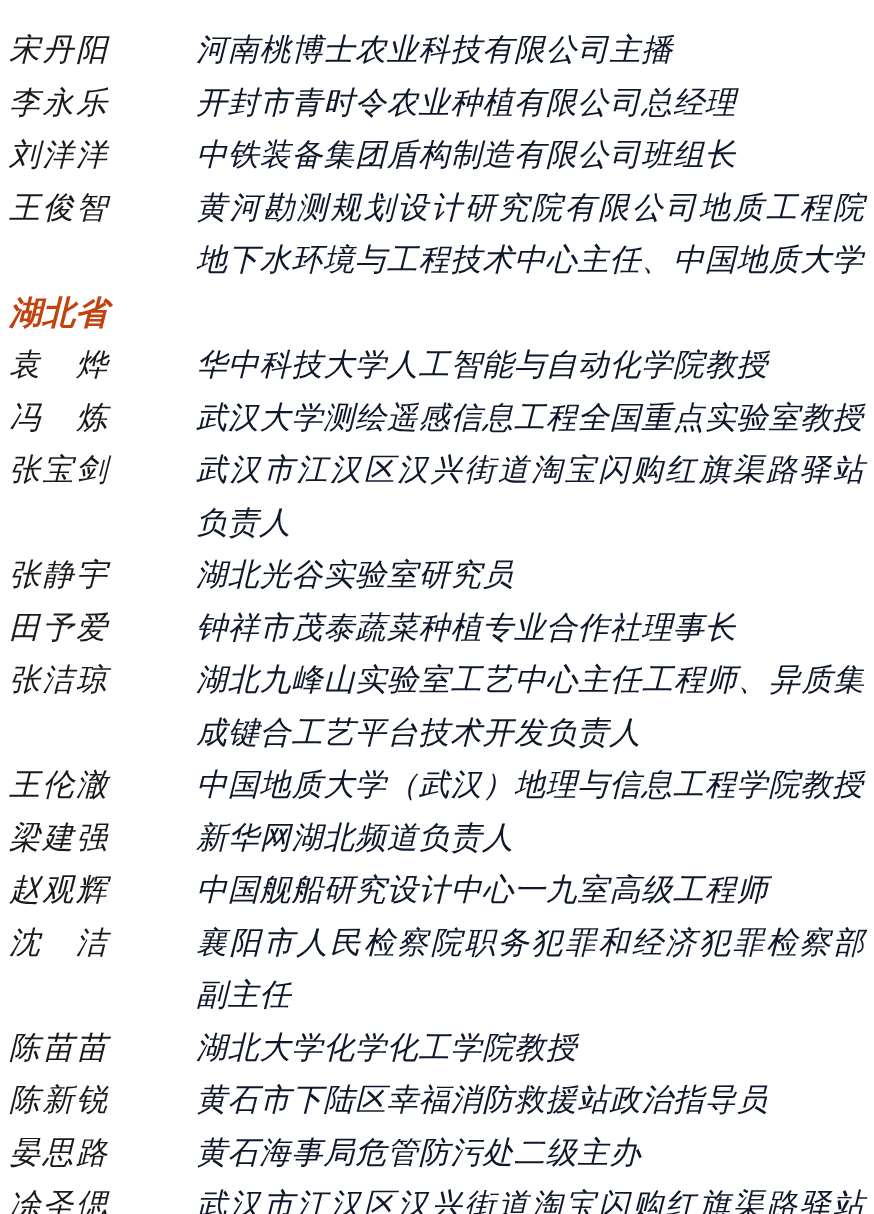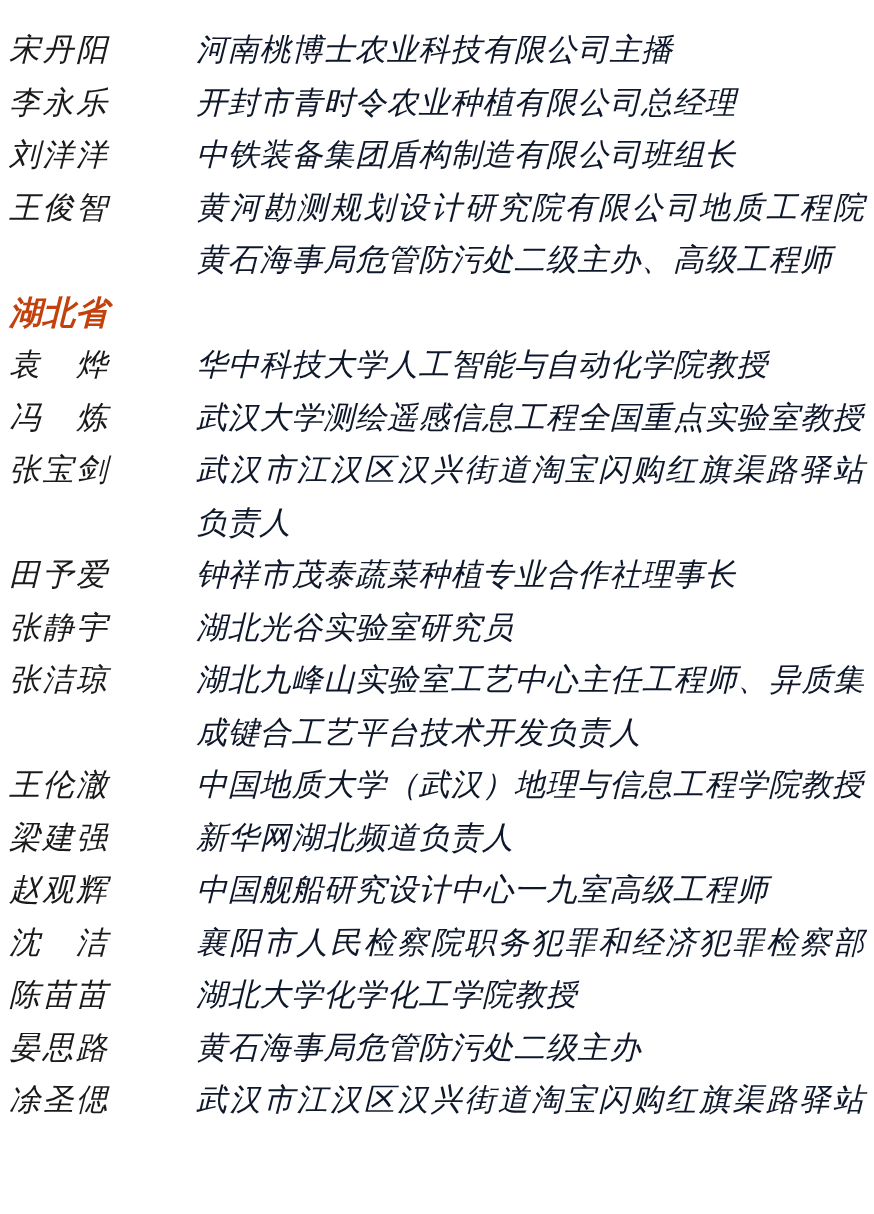"黄石海事局危管防污处二级主办、高级工程师" div.line { text: 黄石海事局危管防污处二级主办、高级工程师 -> 地下水环境与工程技术中心主任、中国地质大学 }
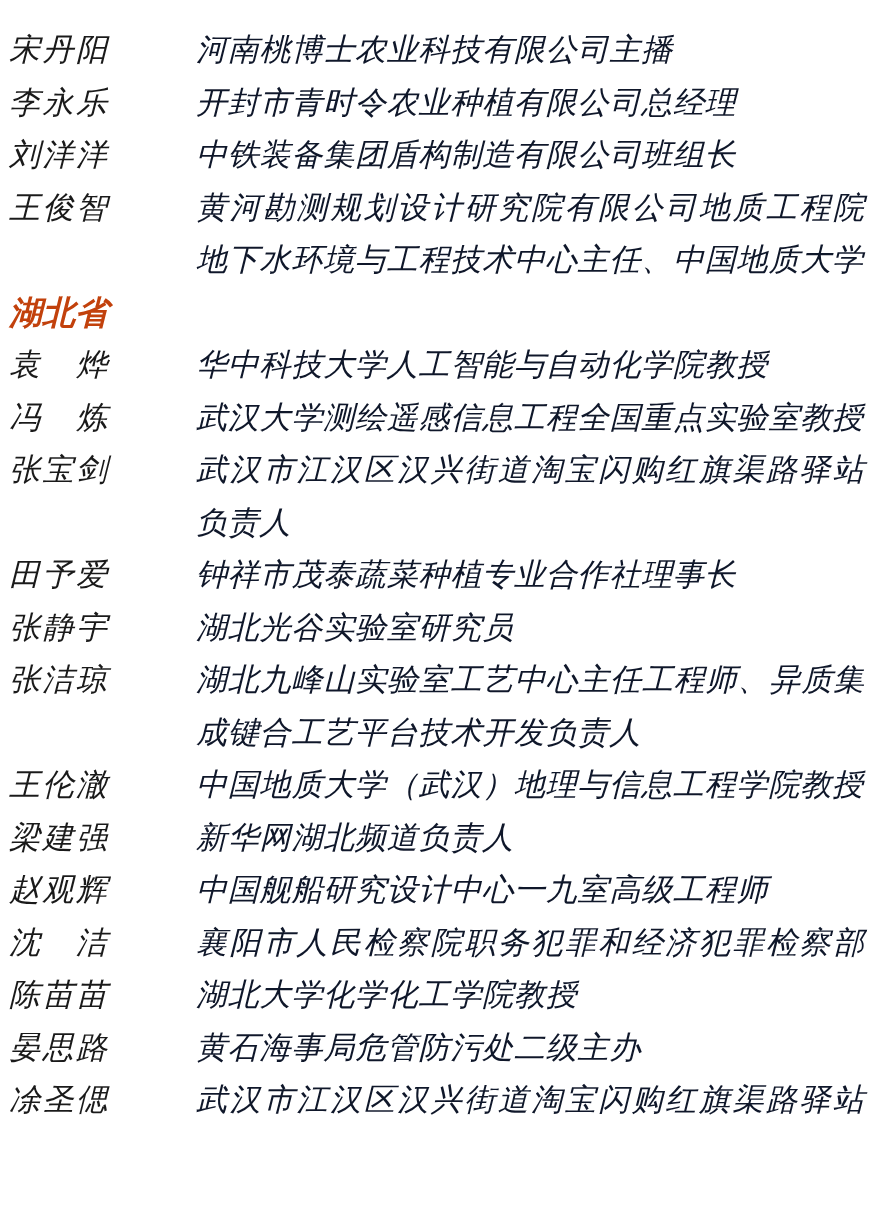"田予爱" div.row { order: before "张静宇" -> after "张静宇" }
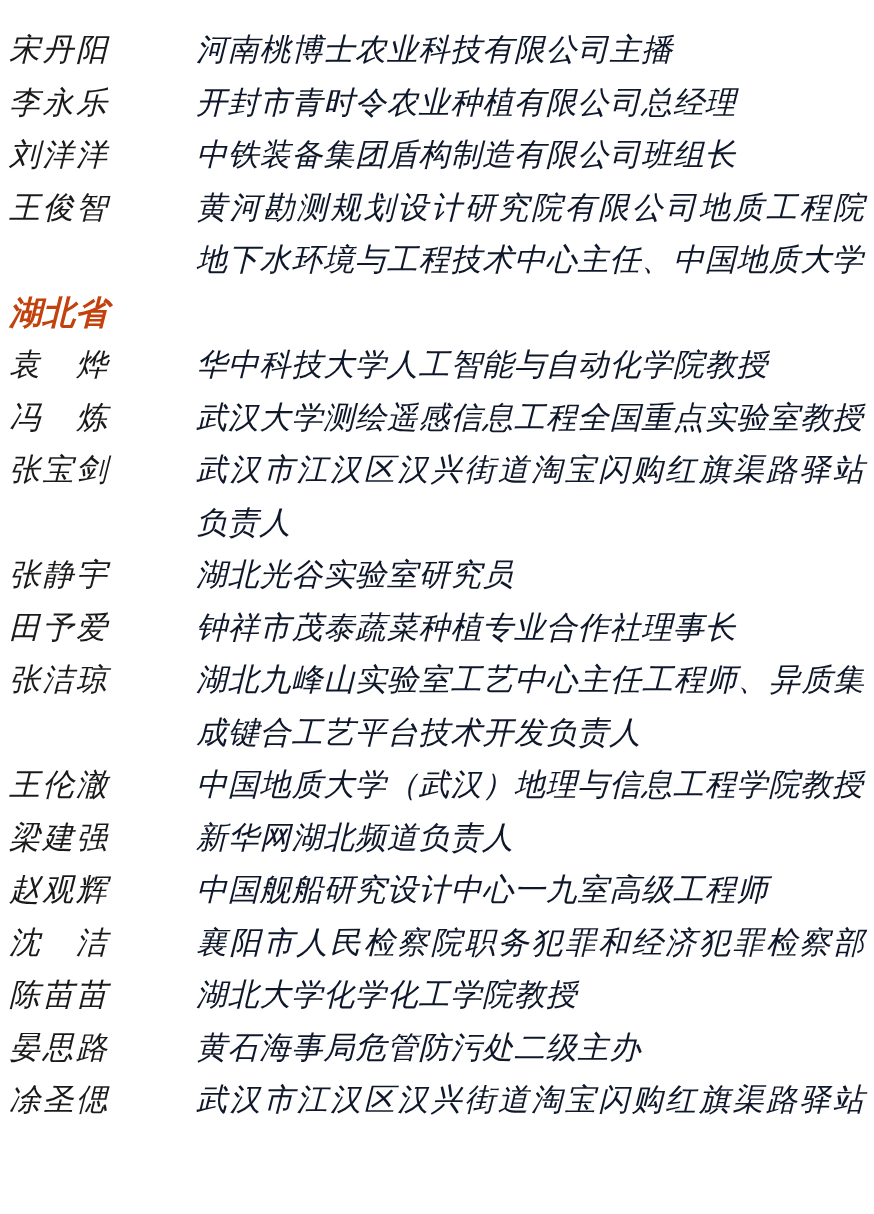"副主任" div.line { html: none -> <div>副主任</div> }
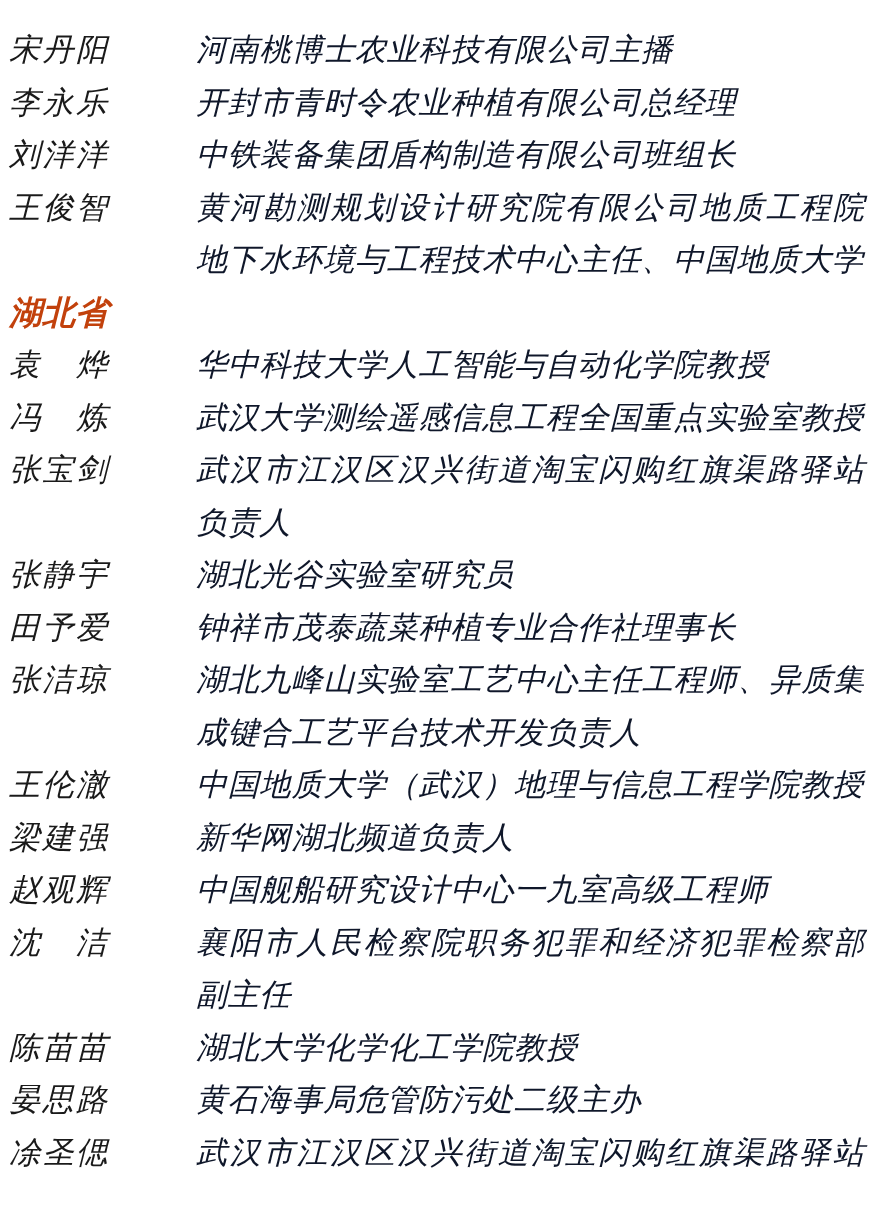"陈新锐" div.row { html: none -> <div> <div>陈新锐</div> <div> <div>黄石市下陆区幸福消防救援站政治指导员</div> </div> </div> }
